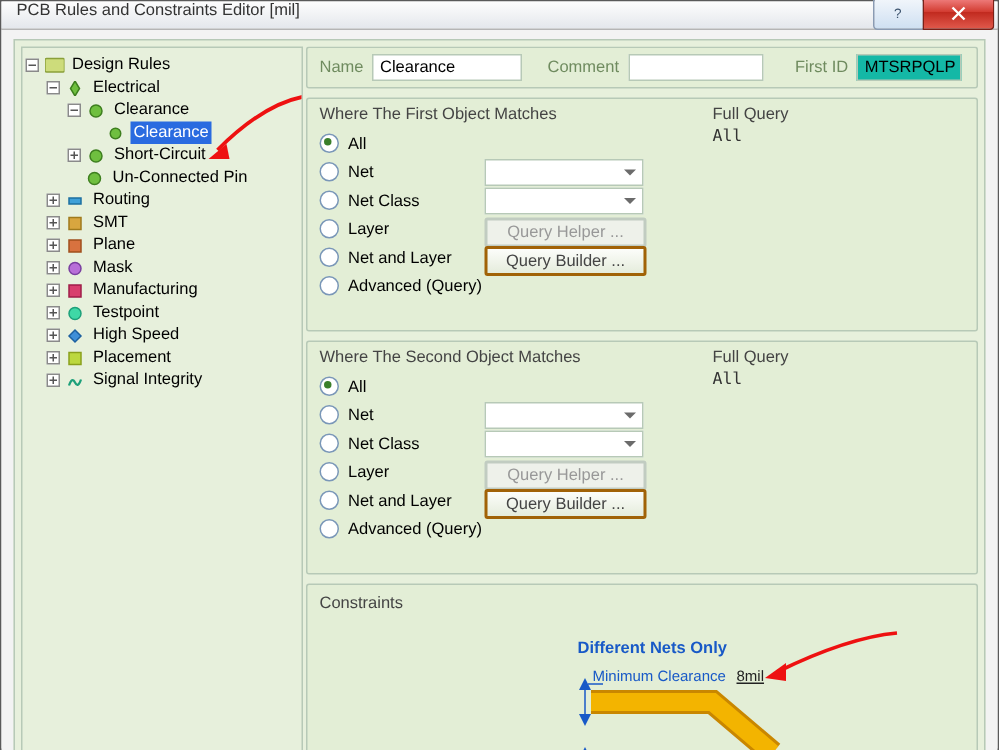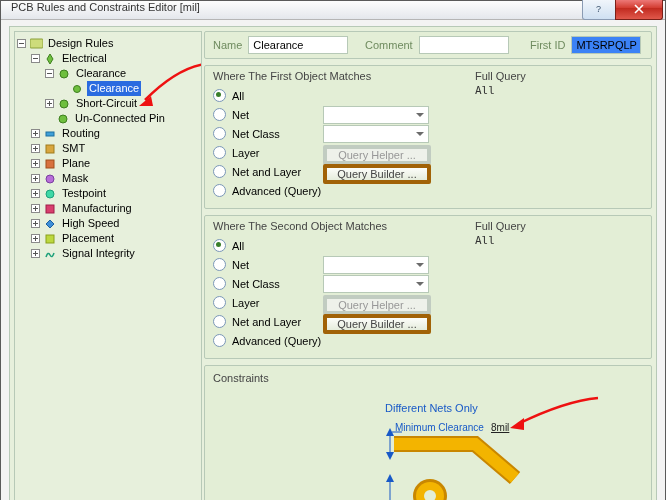"MTSRPQLP" .textfield.ro { background: #3b82f6 -> #14b8a6 }
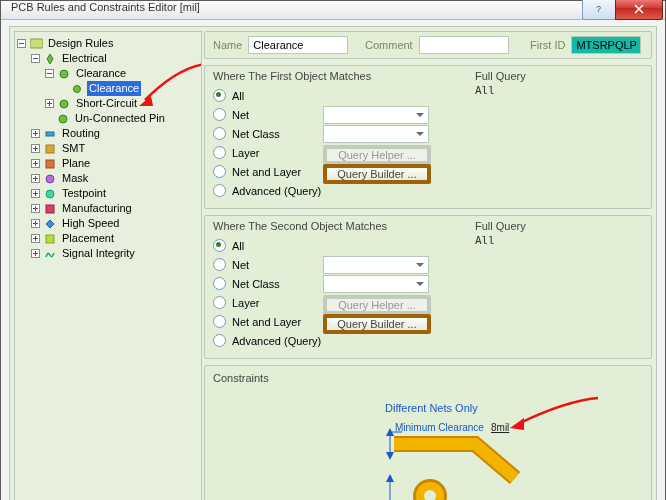"Where The First Object Matches" .matches { padding: 4px 6px 8px 8px -> 4px 6px 20px 8px }
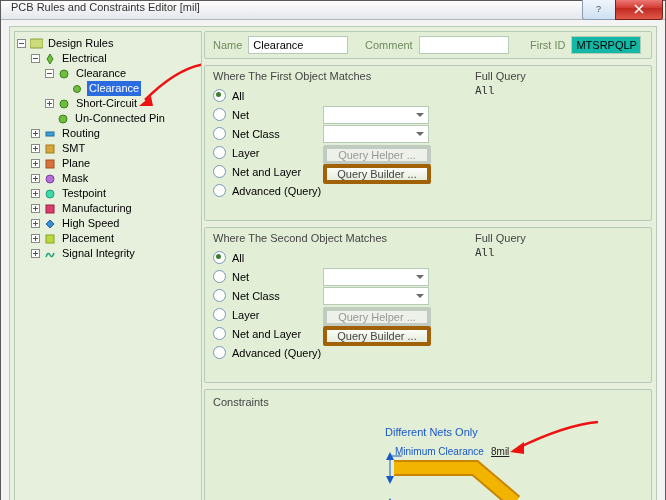"Query Helper ..." .btn { border: 4px solid #a16207 -> 2px solid #a16207 }
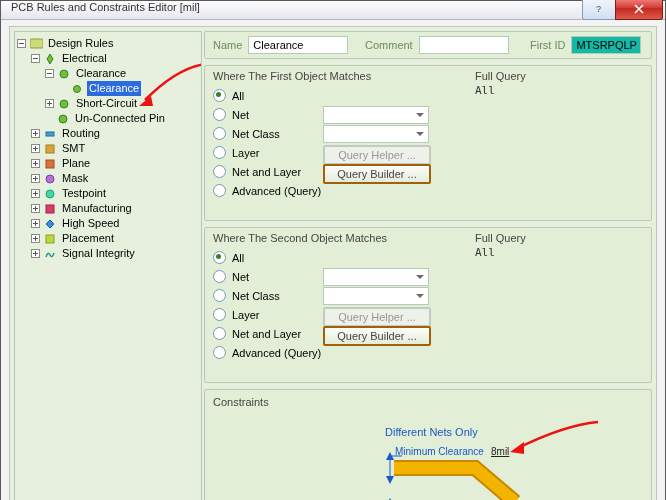"Testpoint" li.node { order: before "Manufacturing" -> after "Manufacturing" }
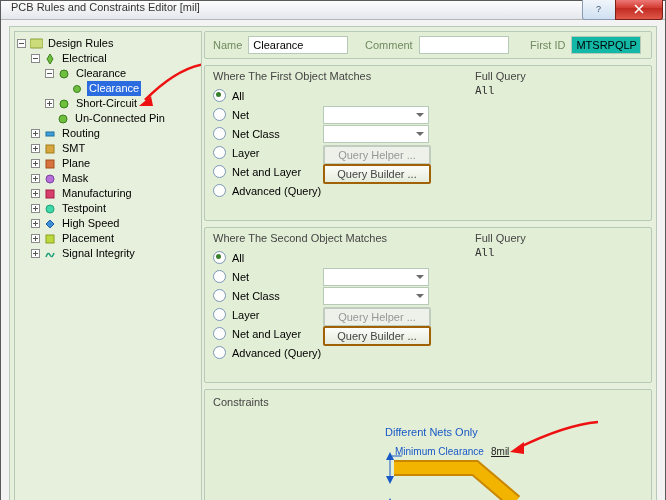"Different Nets Only" .diffnets { font-weight: 400 -> 700 }
